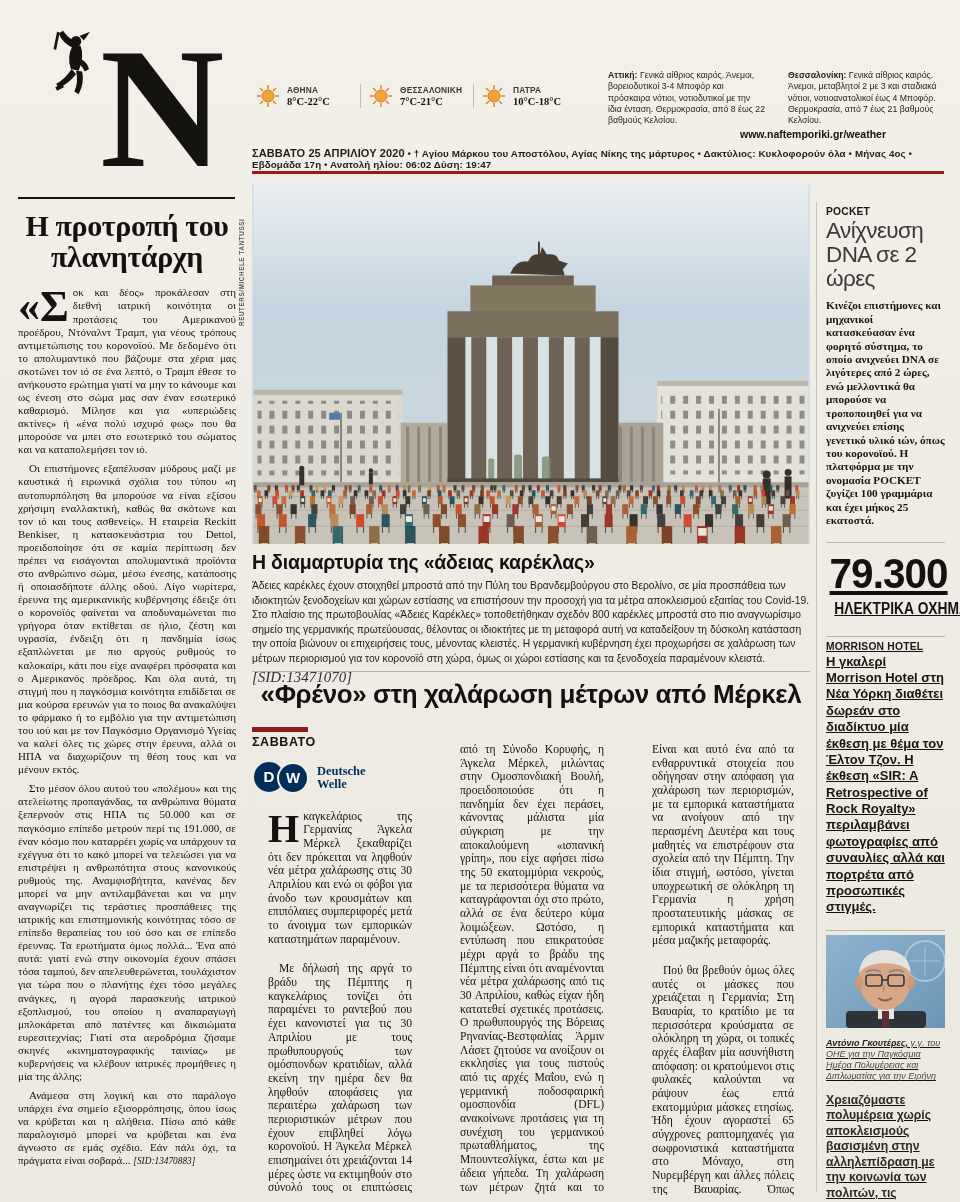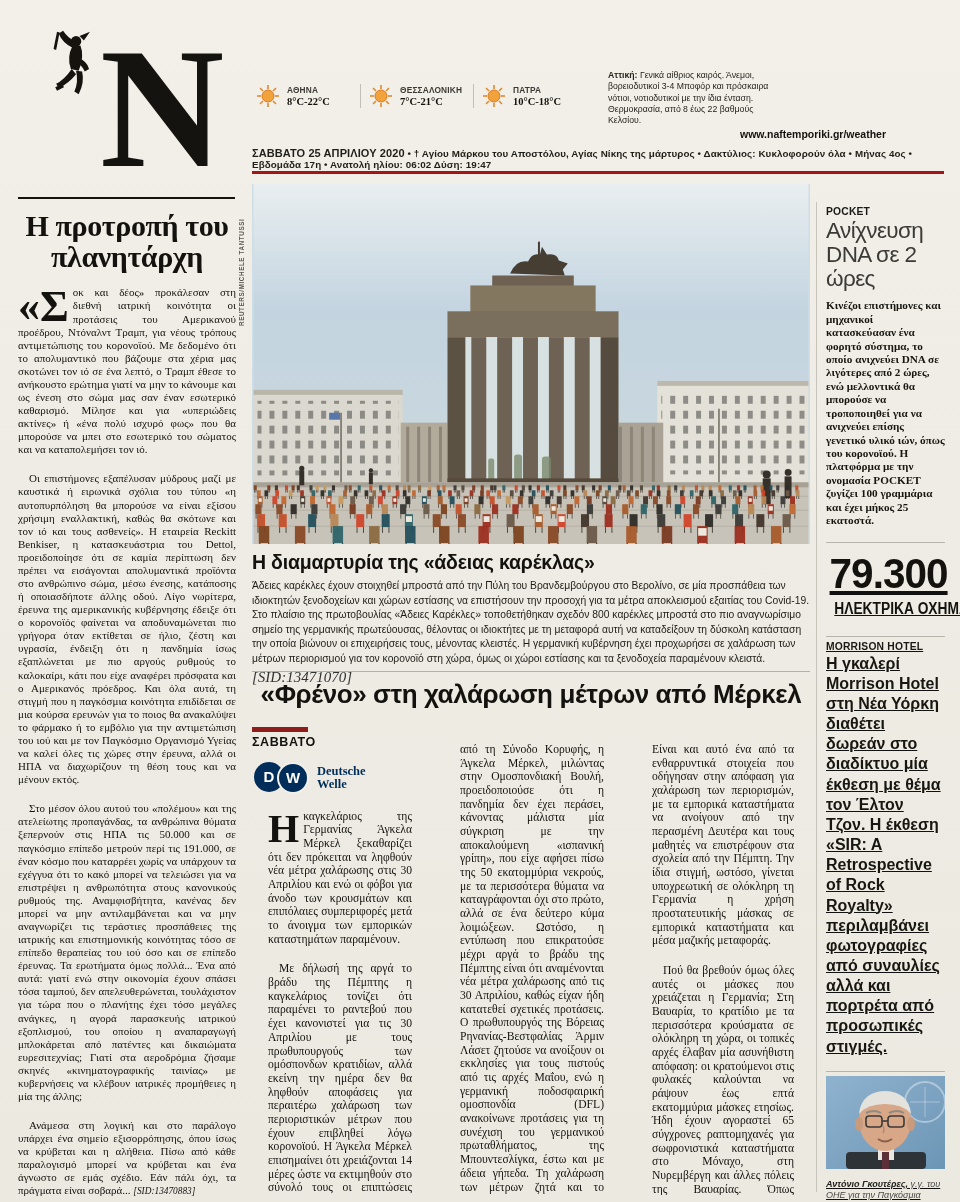"Θεσσαλονίκη: Γενικά αίθριος καιρός." div.w-region { html: none -> <div><b>Θεσσαλονίκη:</b><span> Γενικά αίθριος καιρός. Άνεμοι, μεταβλητοί 2 με 3 και σταδιακά νότιοι, νοτιοανατολικοί έως 4 Μποφόρ. Θερμοκρασία, από 7 έως 21 βαθμούς Κελσίου.</span></div> }
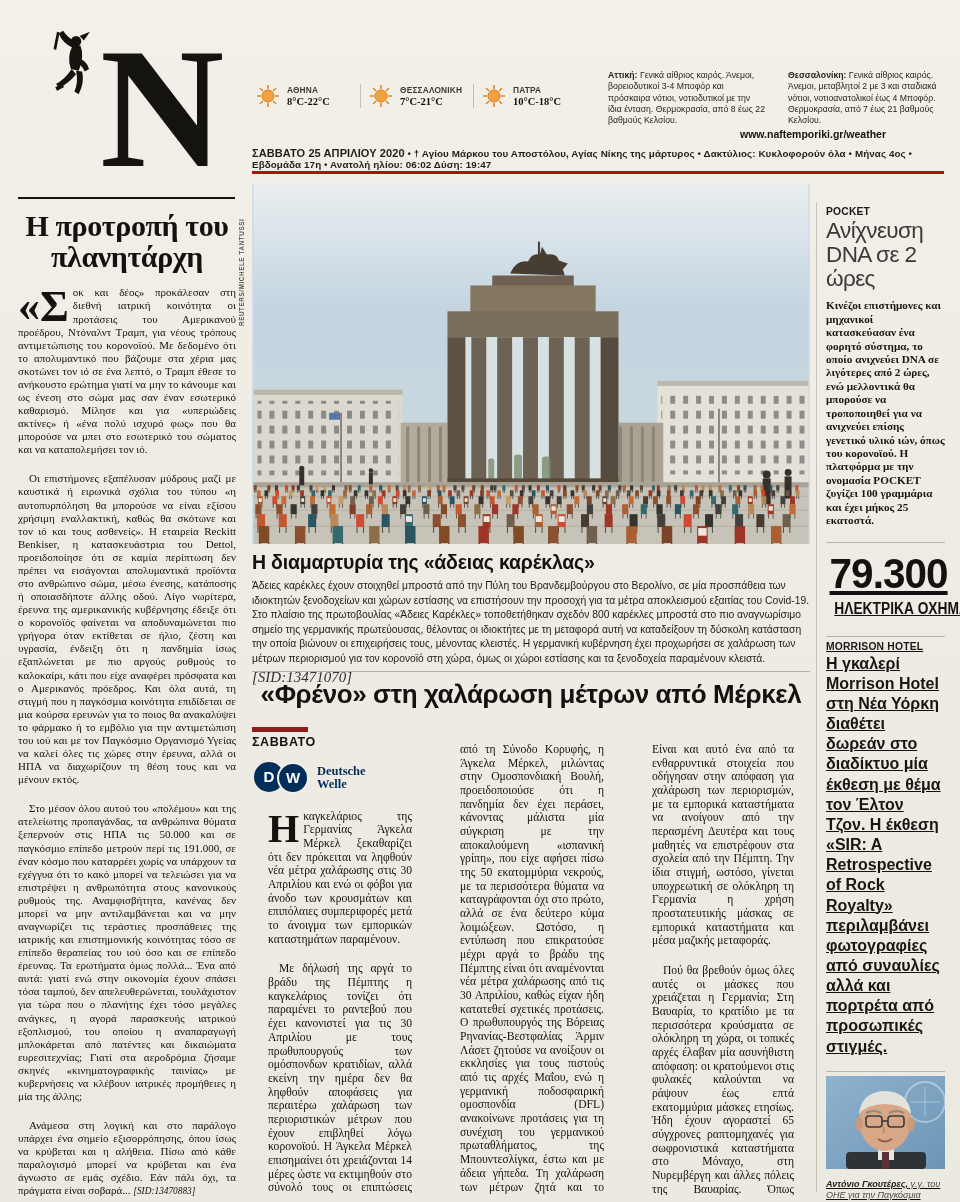"Οι επιστήμονες εξαπέλυσαν μύδρους μαζί" .left-body p + p { margin-top: 16px -> 6px }
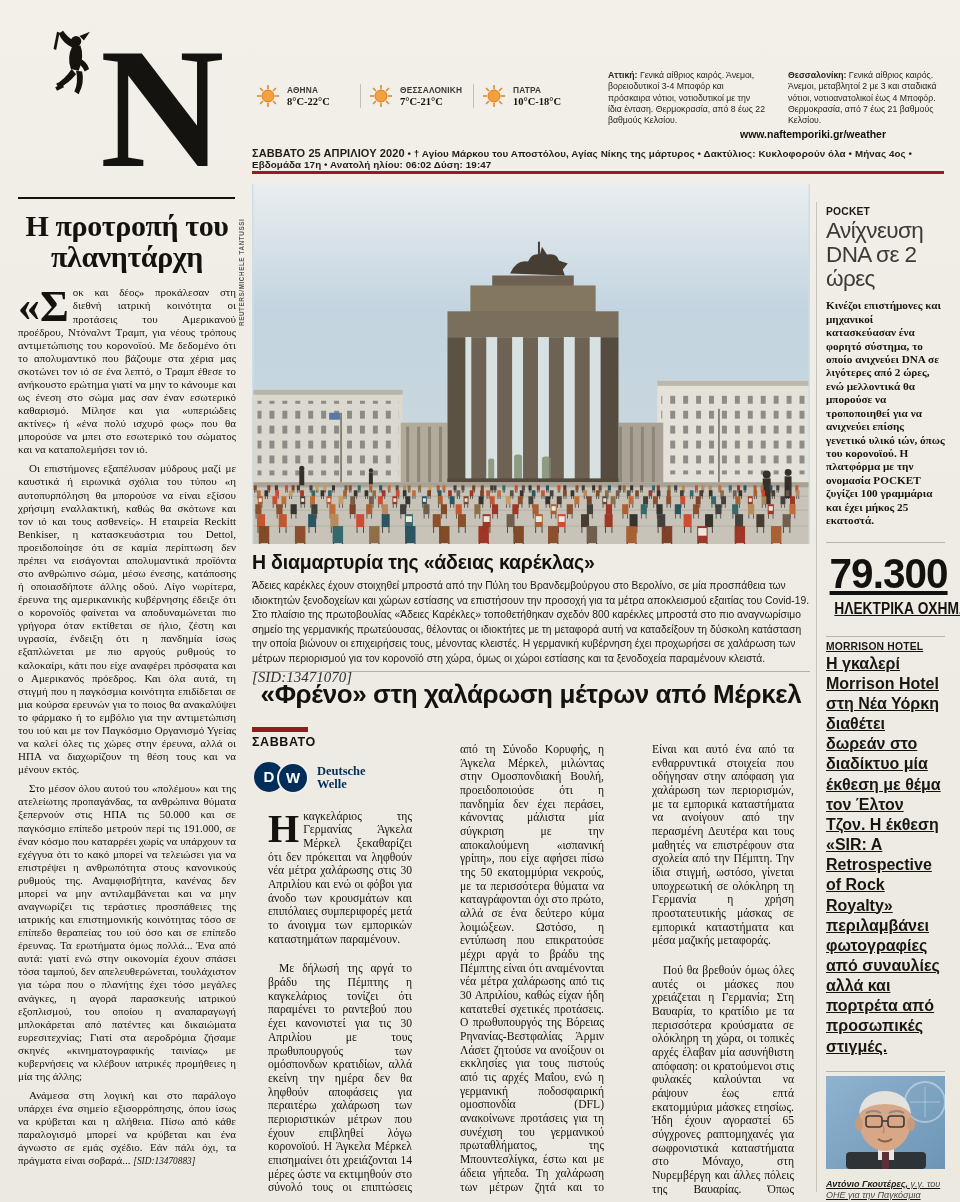"Η γκαλερί Morrison Hotel στη" .sb-body-sans { font-size: 16px -> 13px }
